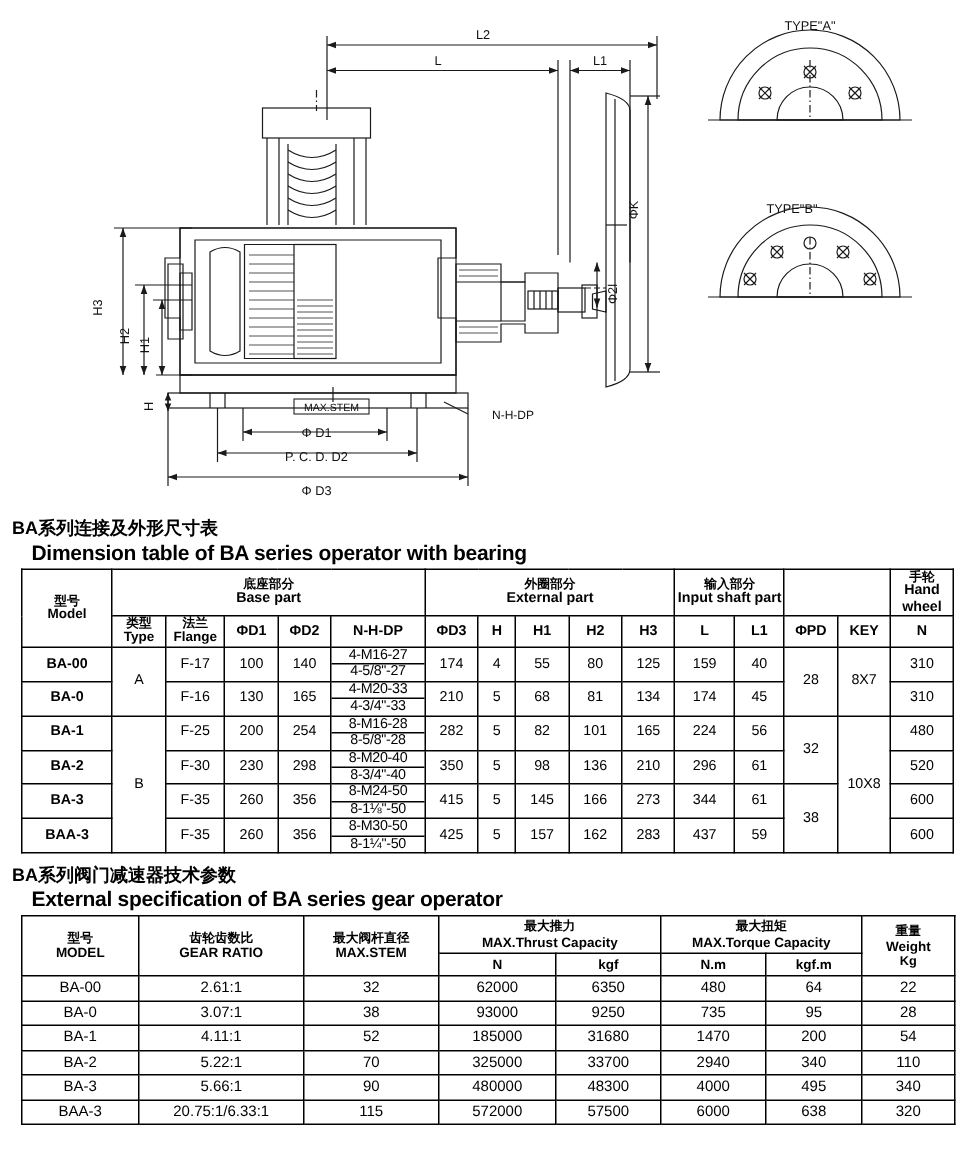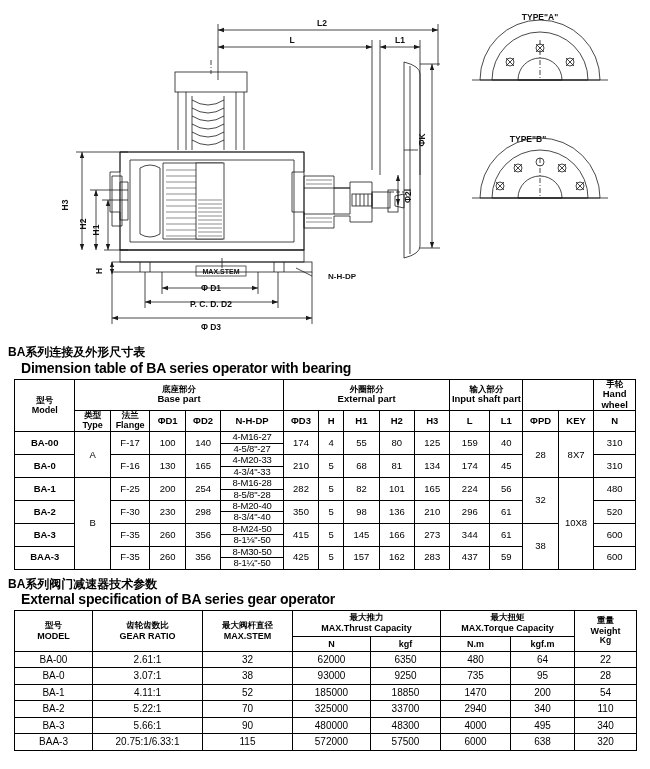"L2" .drawing { font-weight: bold -> none }
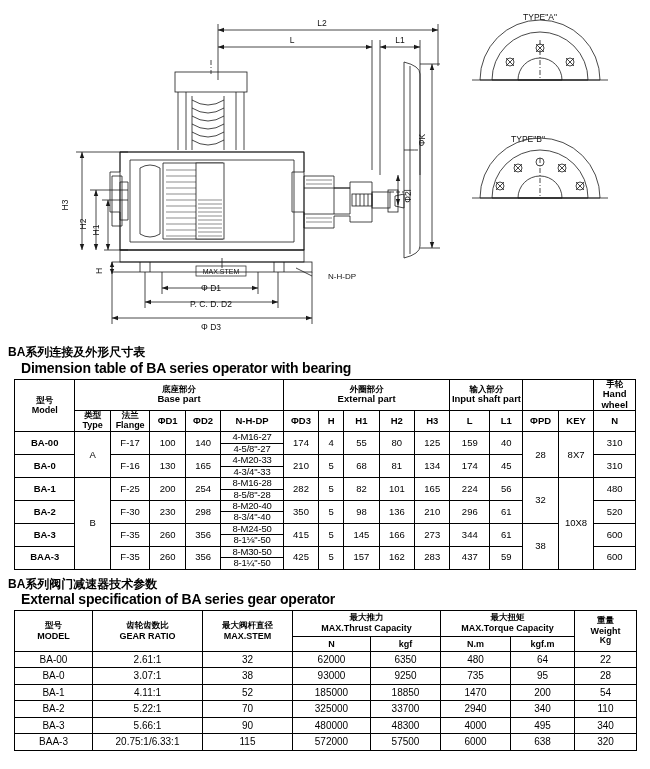"18850" td { text: 18850 -> 31680 }
